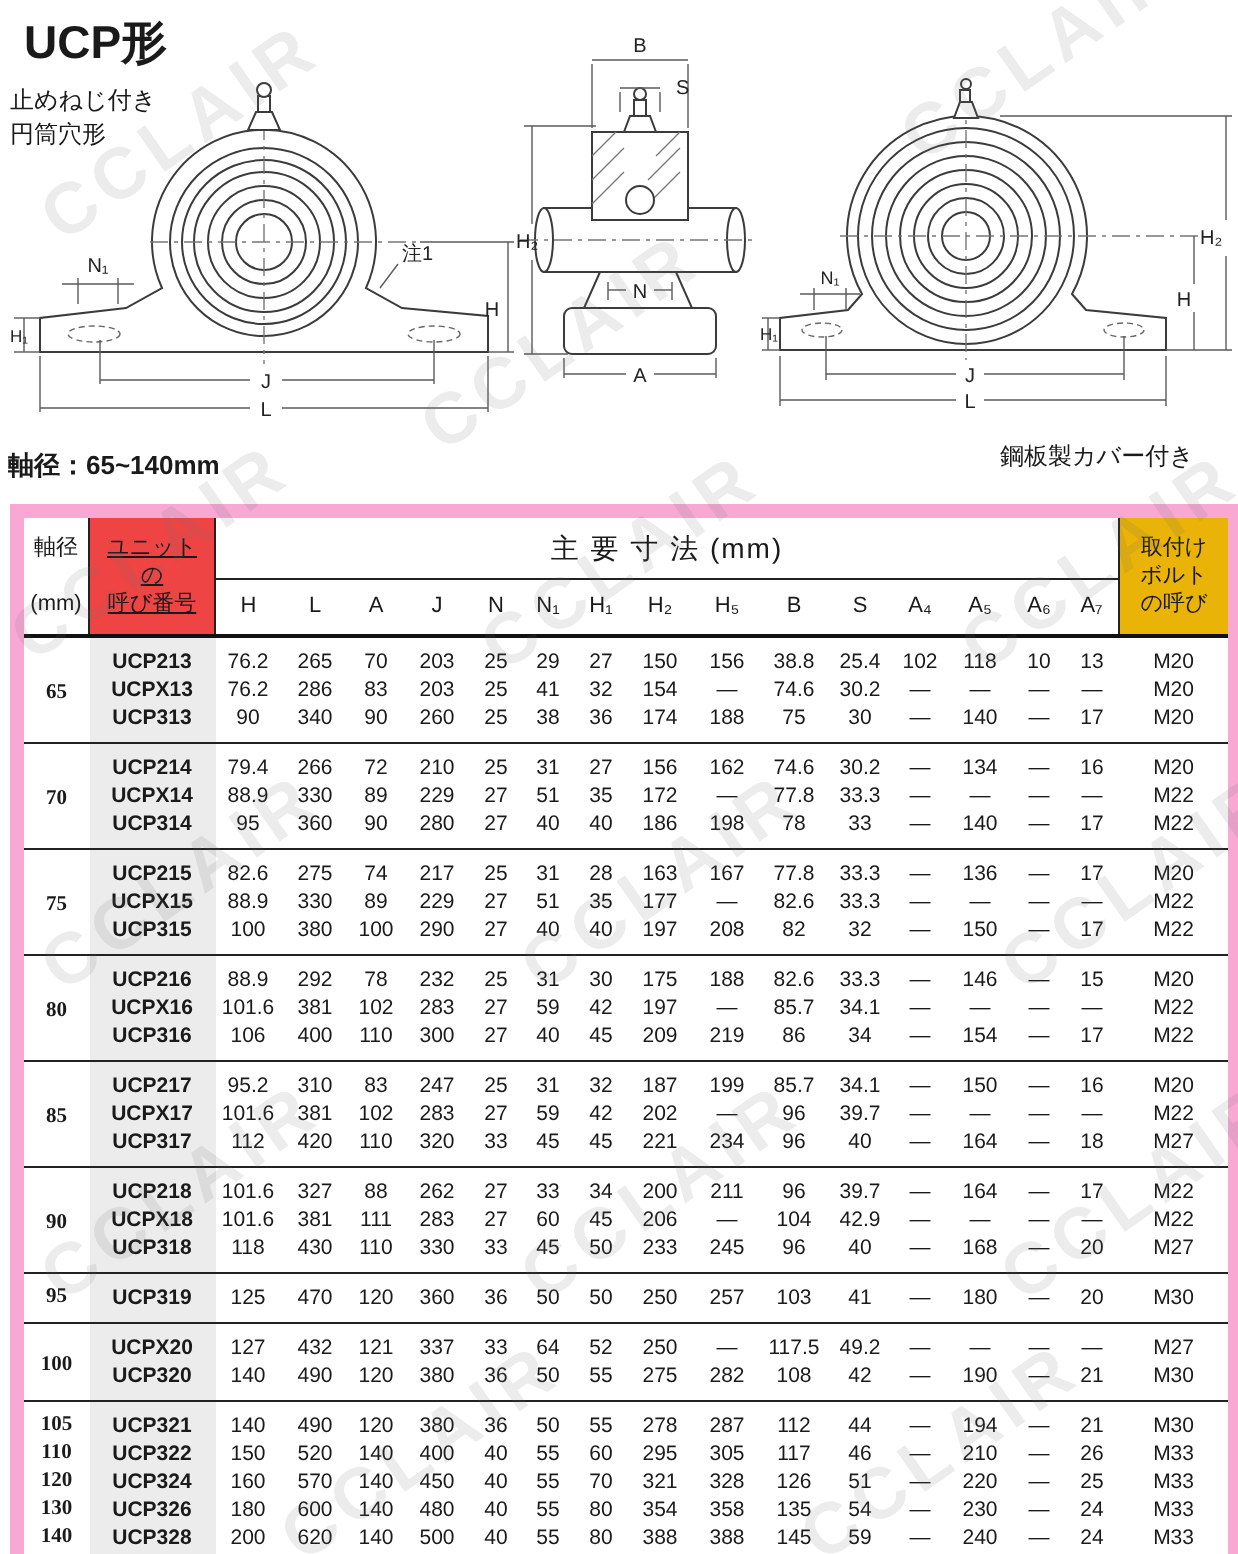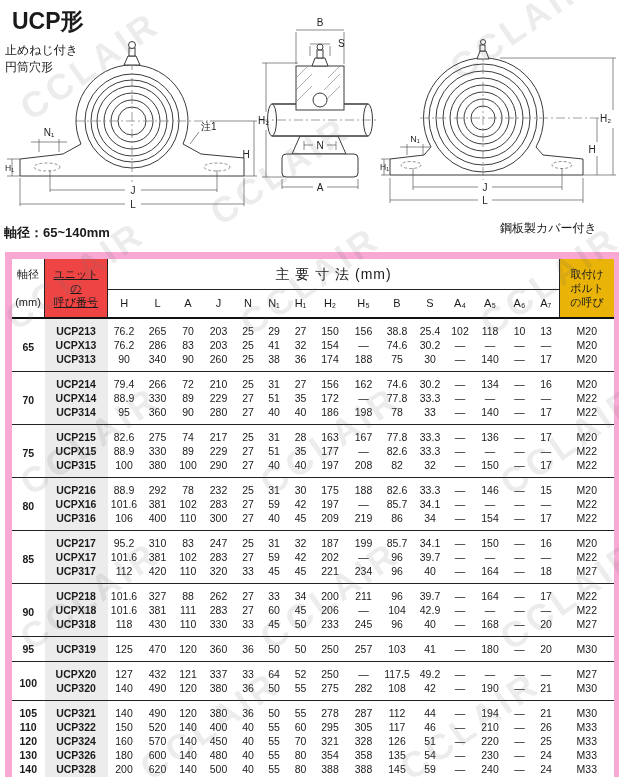"65" tbody td.shaft { font-family: none -> Liberation Serif, serif }
